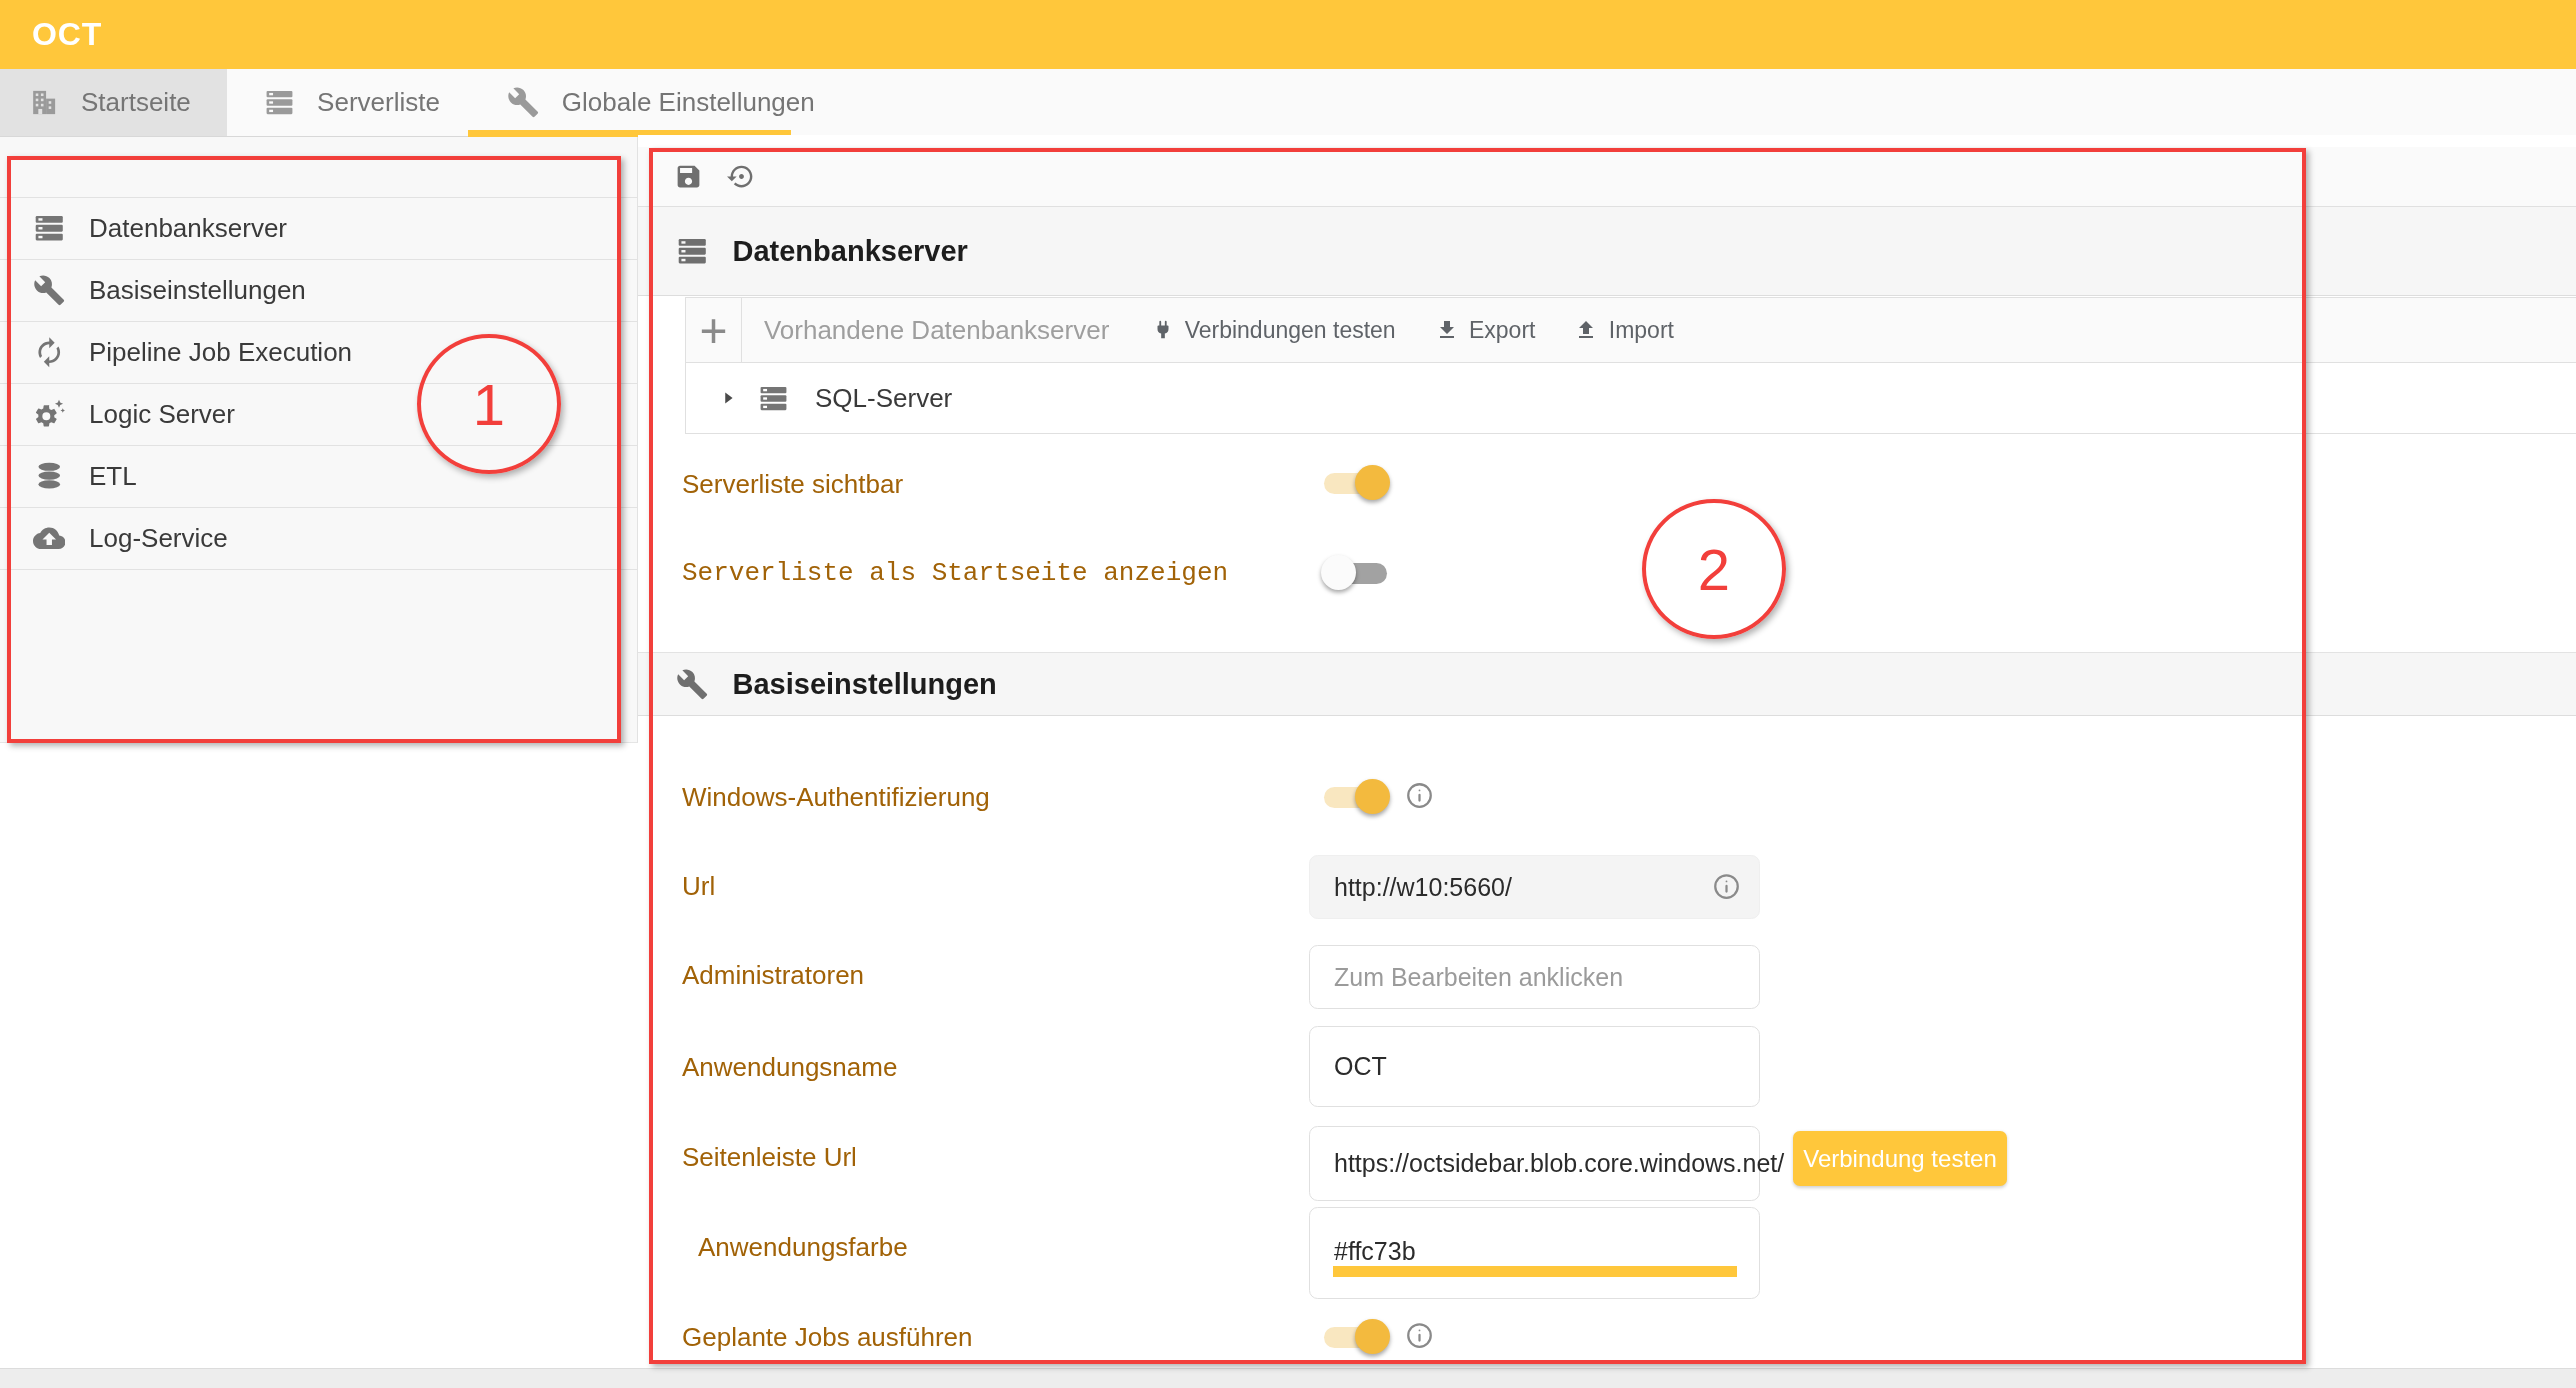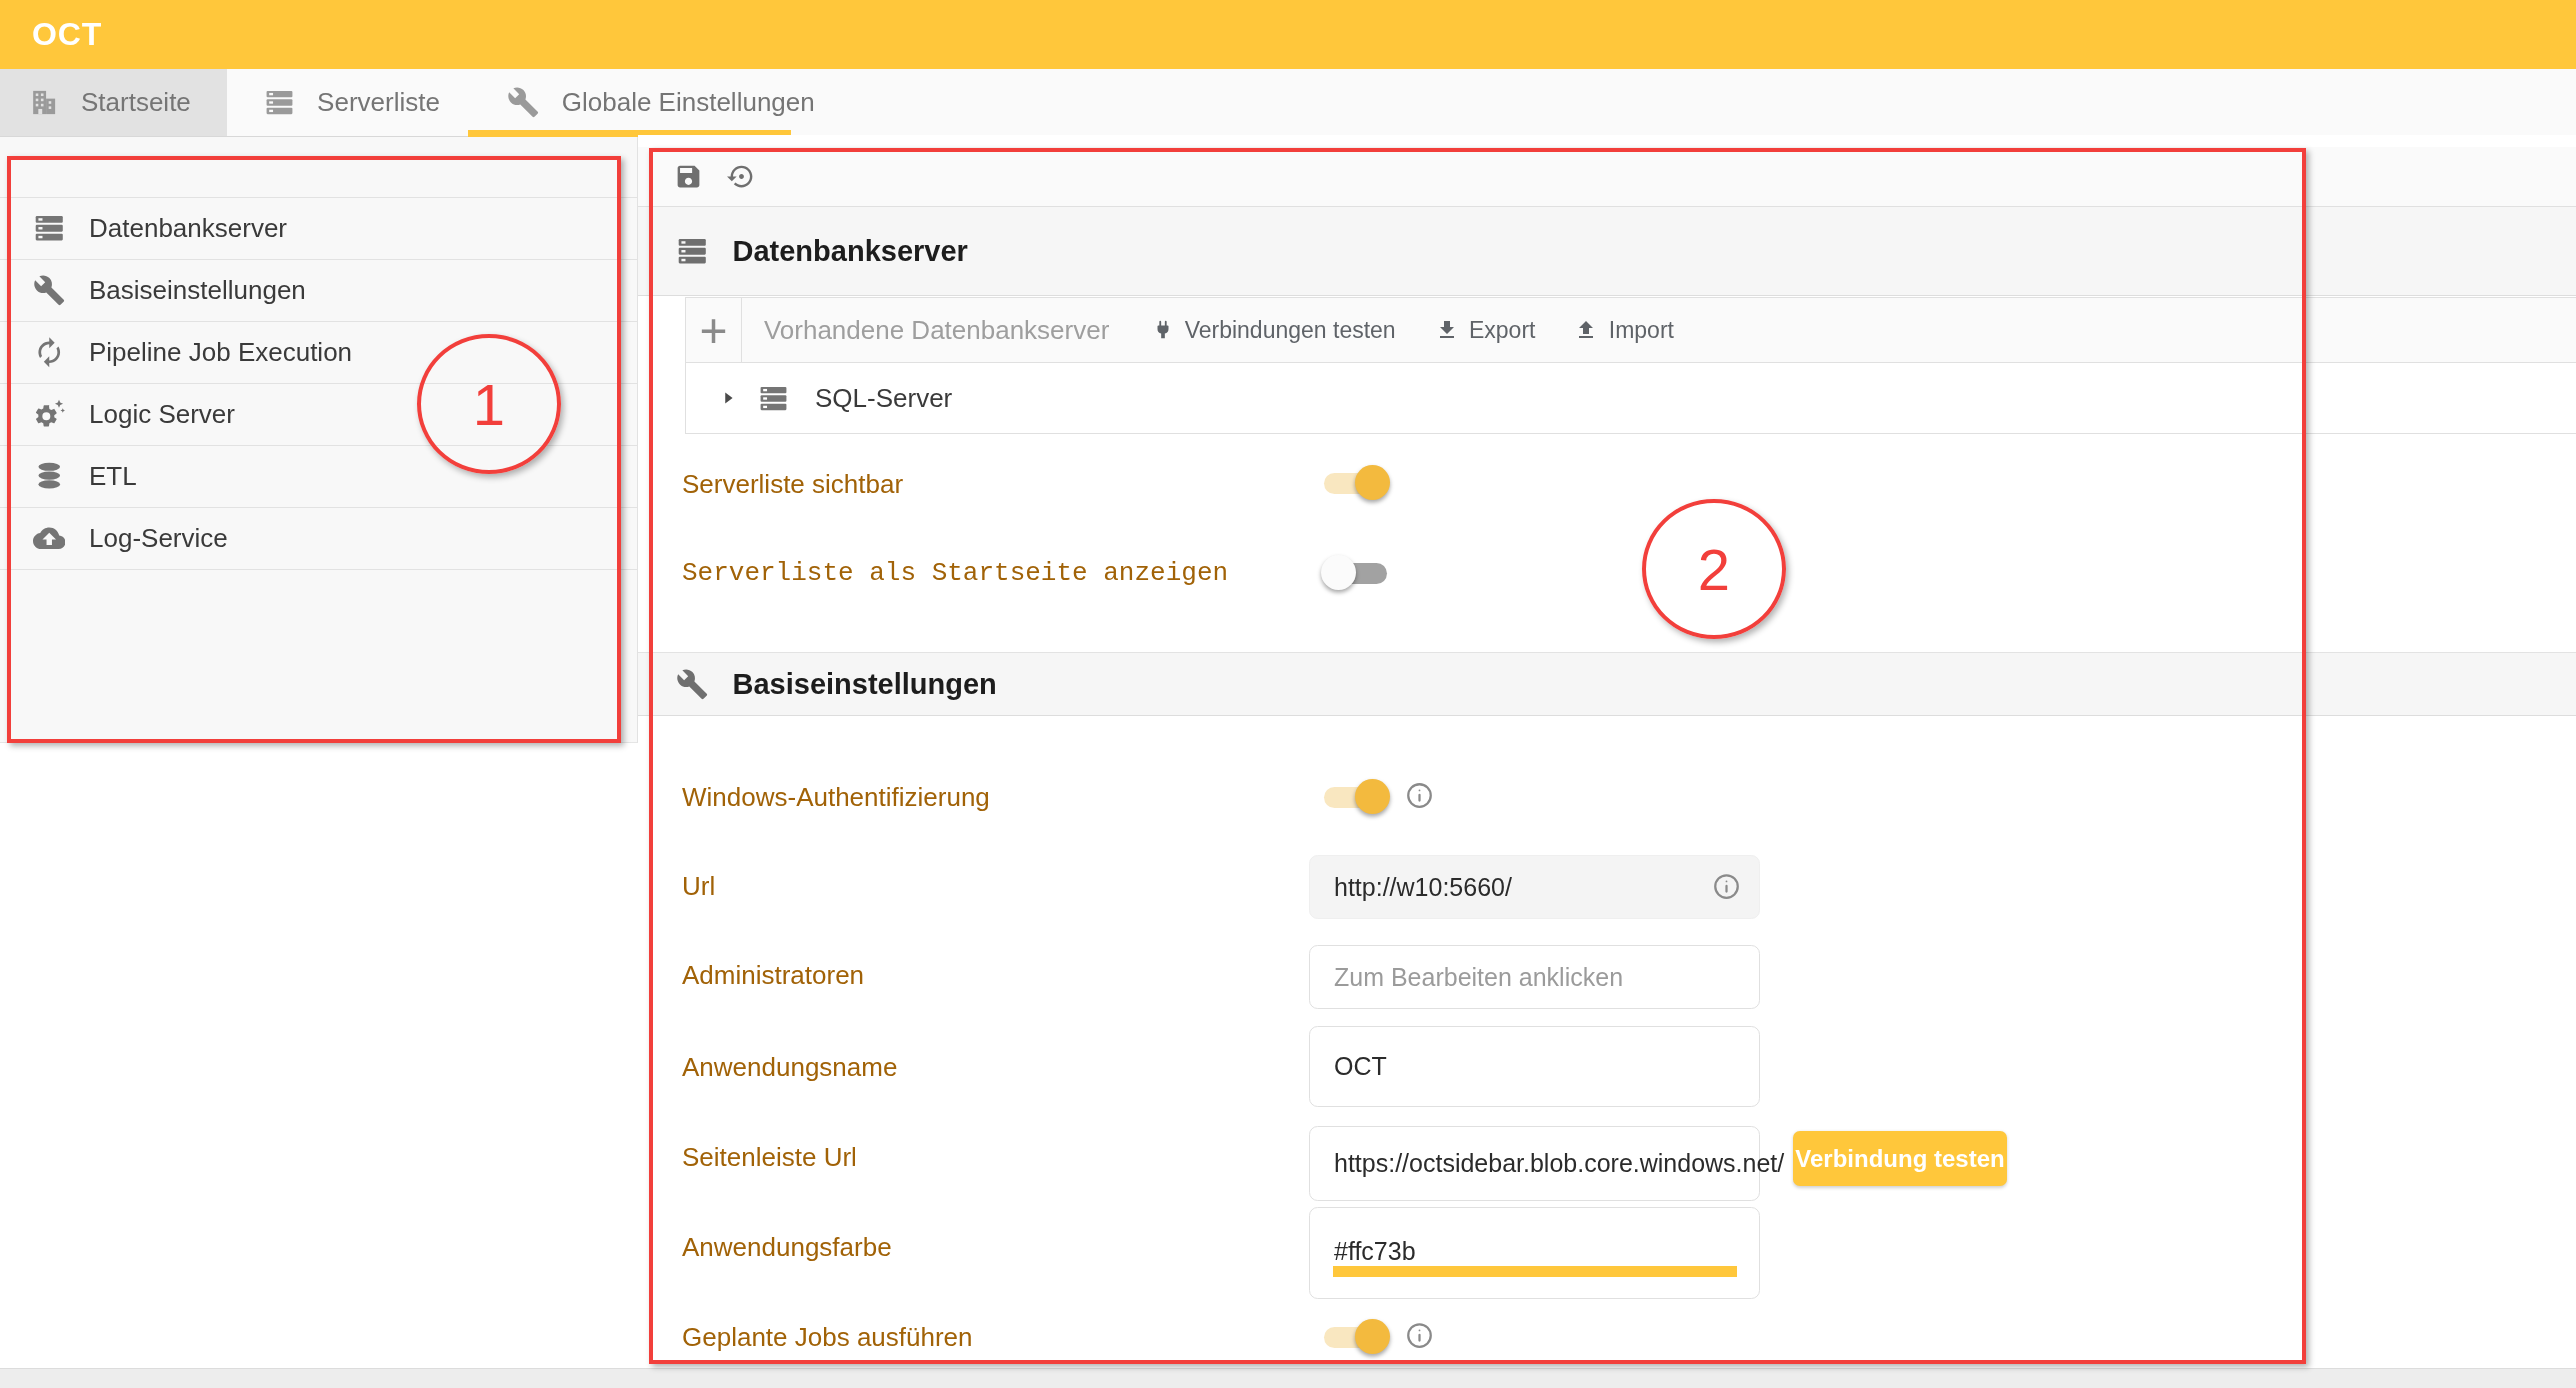"Verbindung testen" .test-btn { font-weight: 700 -> 400 }
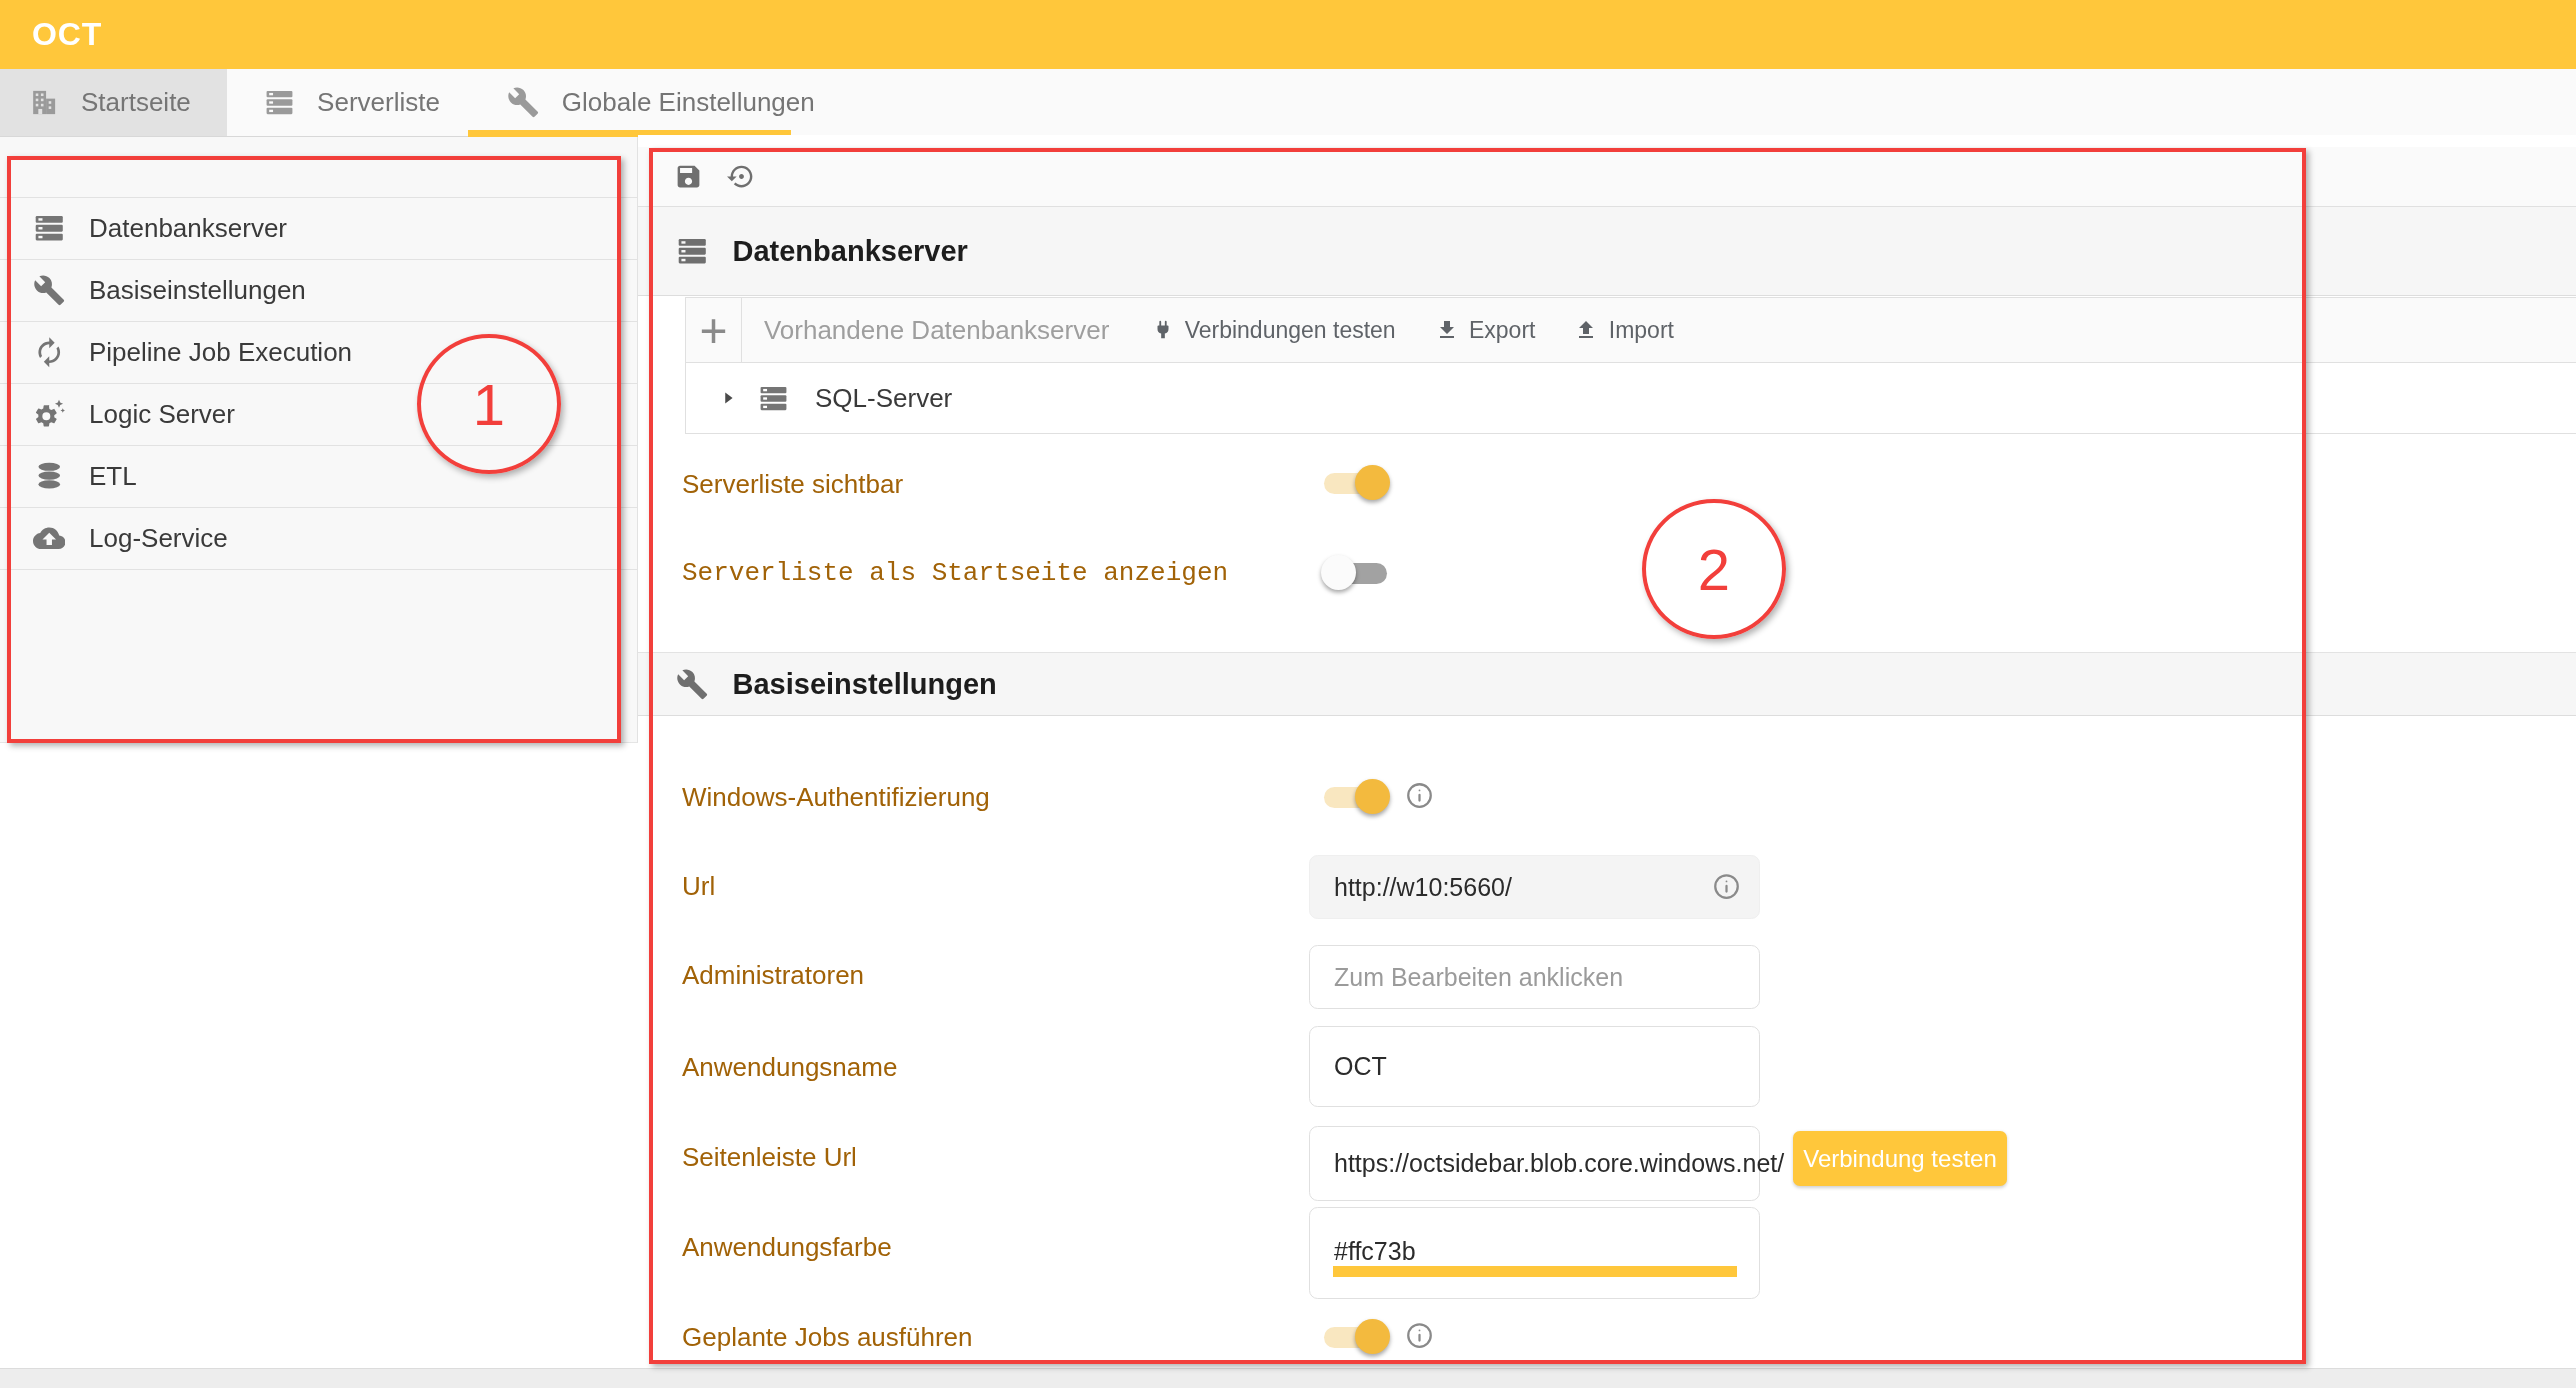"Anwendungsfarbe" span.form-label { margin-left: none -> 16px }
